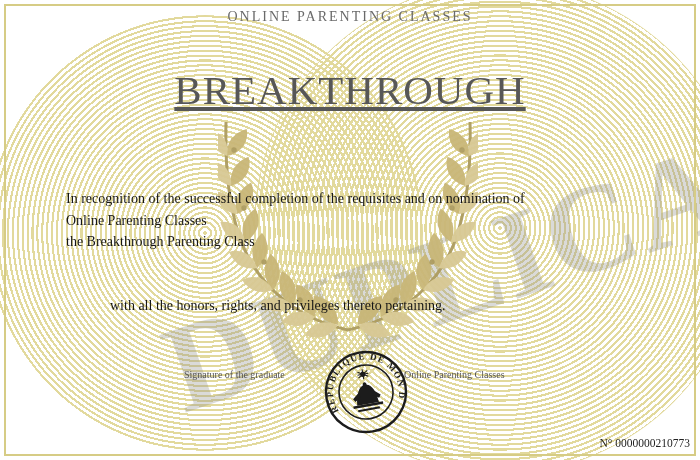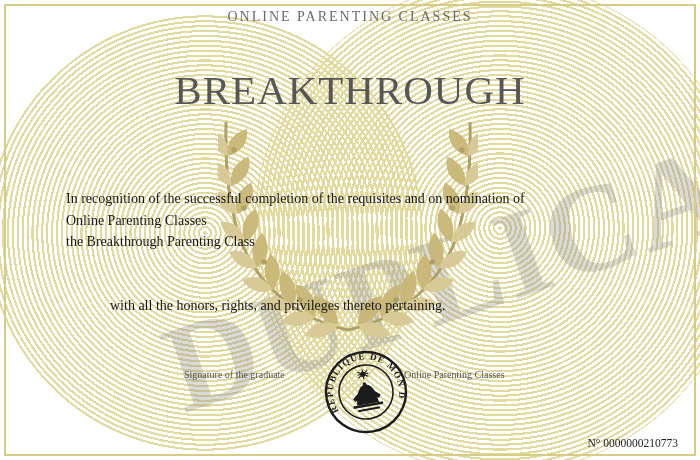"BREAKTHROUGH" .title { text-decoration: none -> underline }
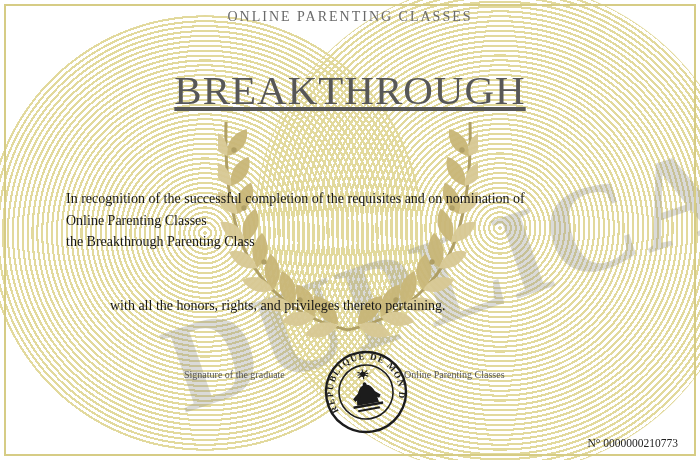"N° 0000000210773" .cert-number { right: 22px -> 10px }
